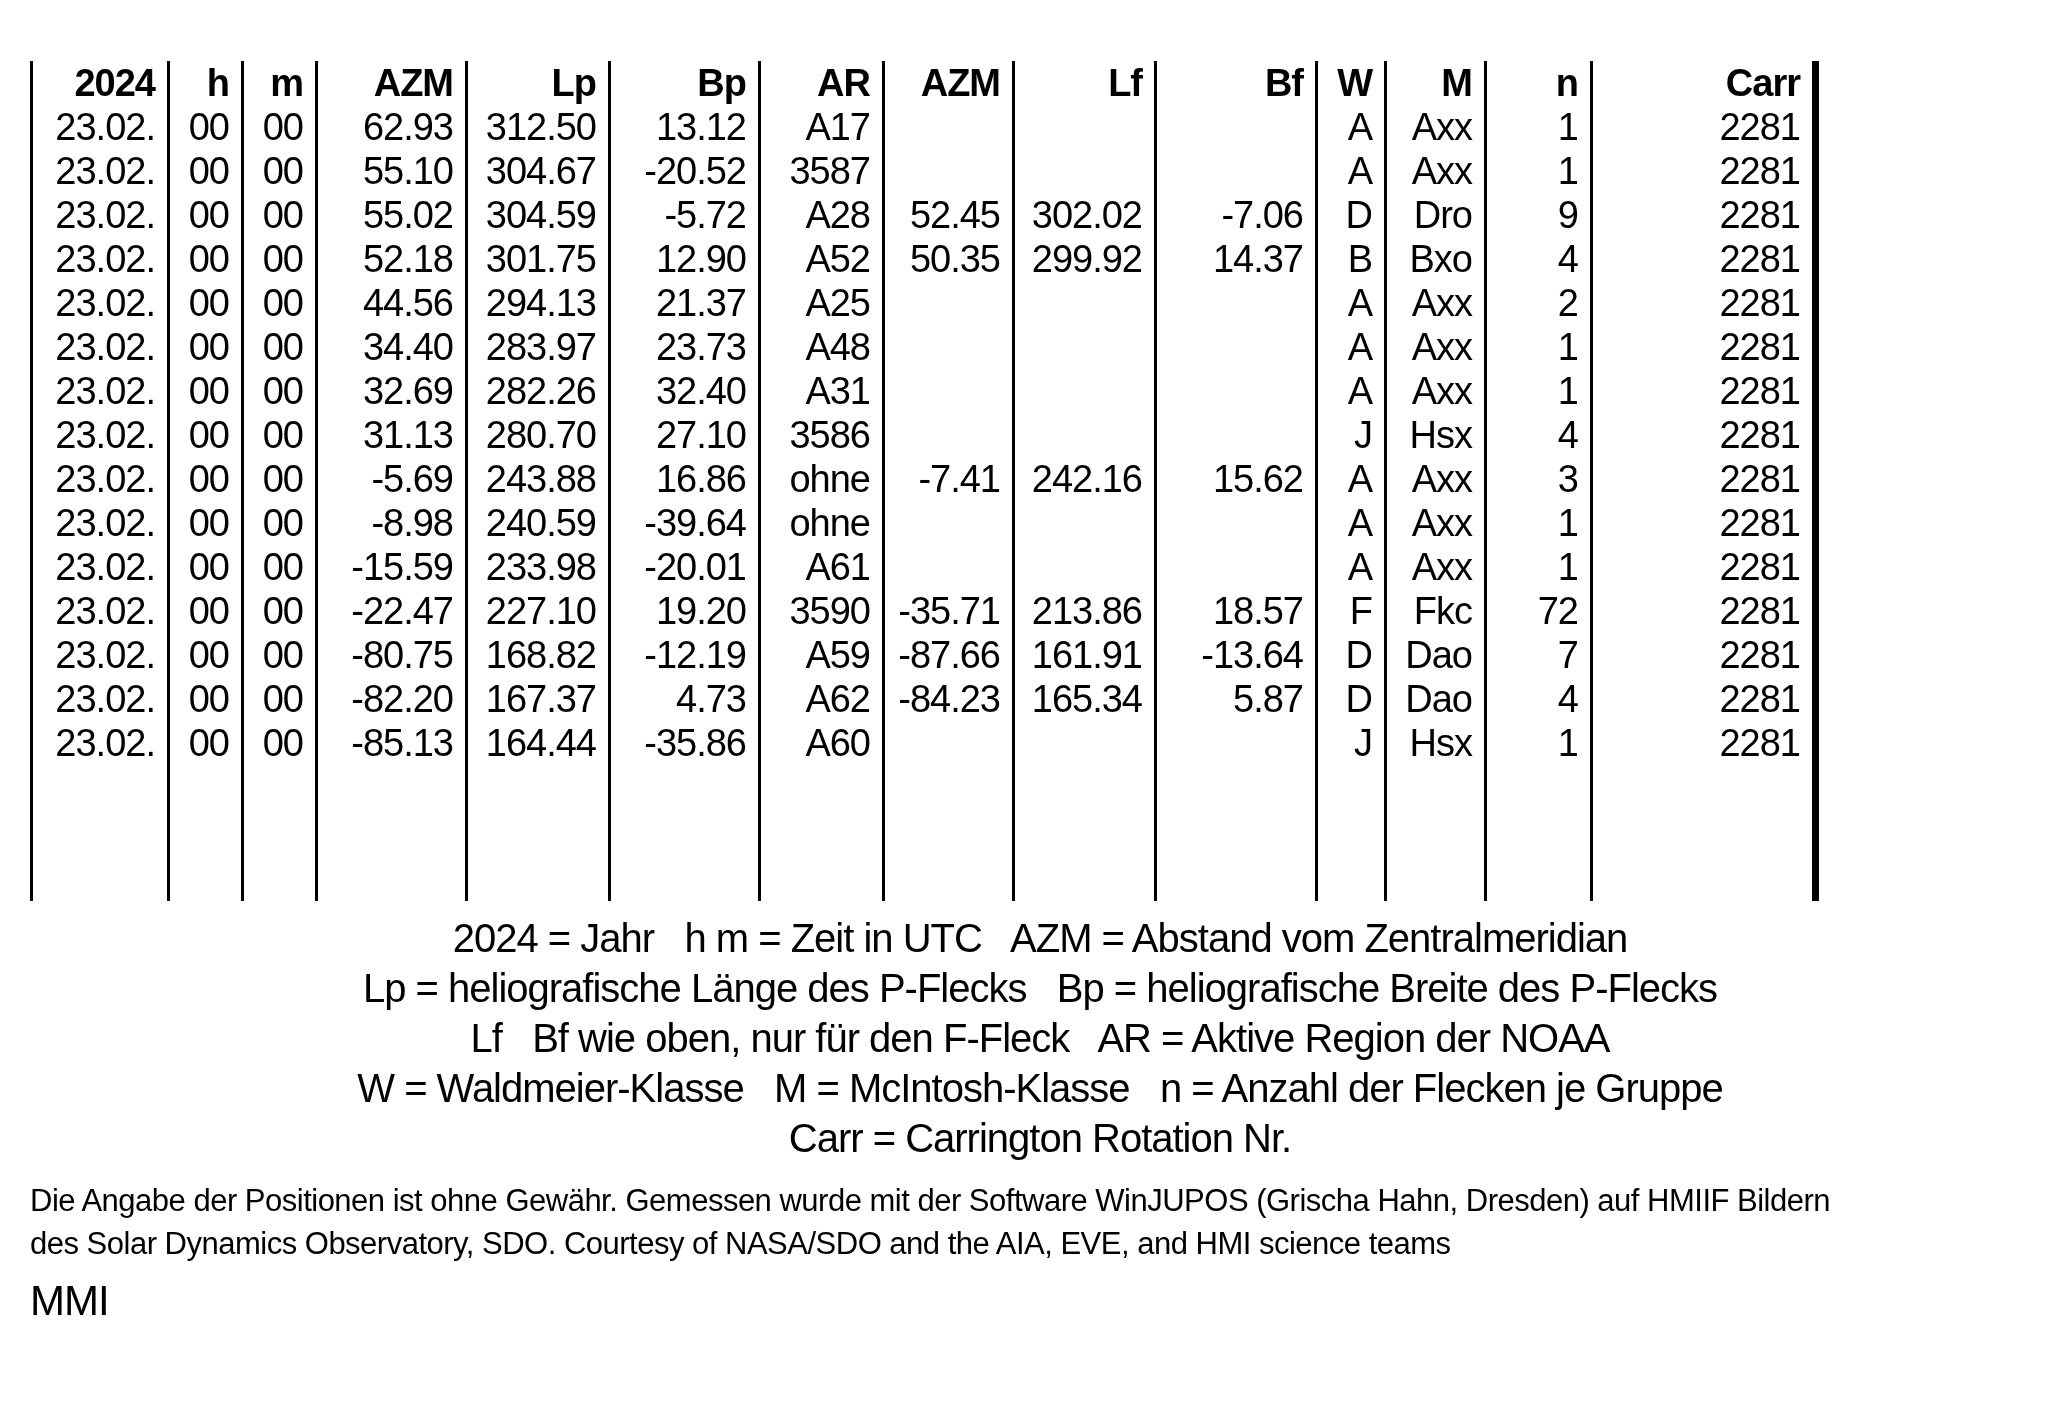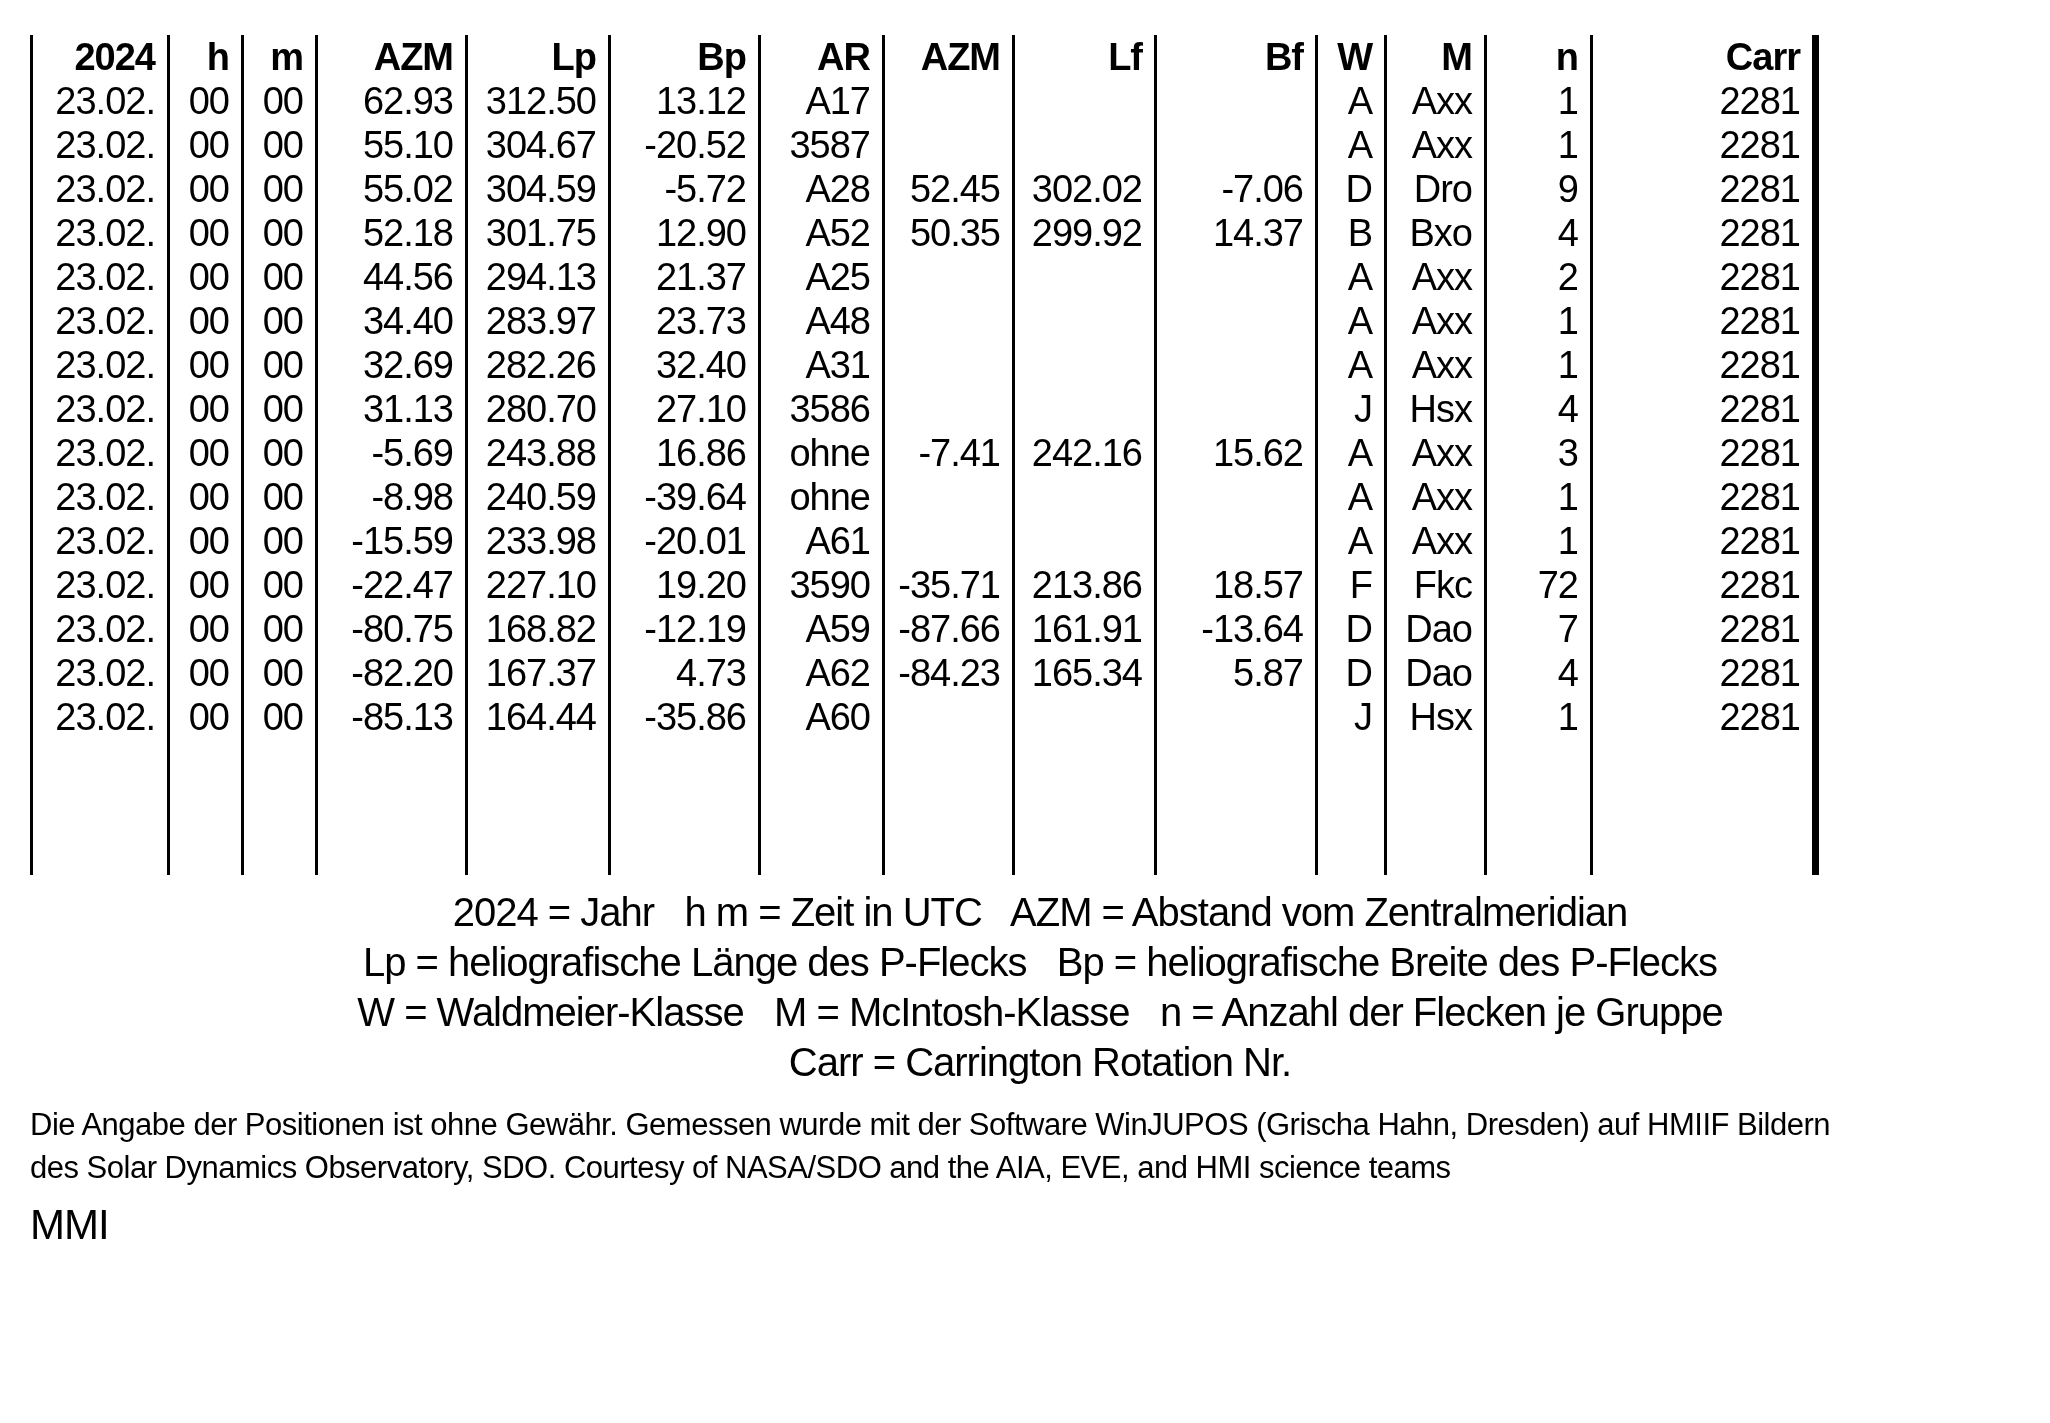"2024" table.positions { margin-top: 29px -> 55px }
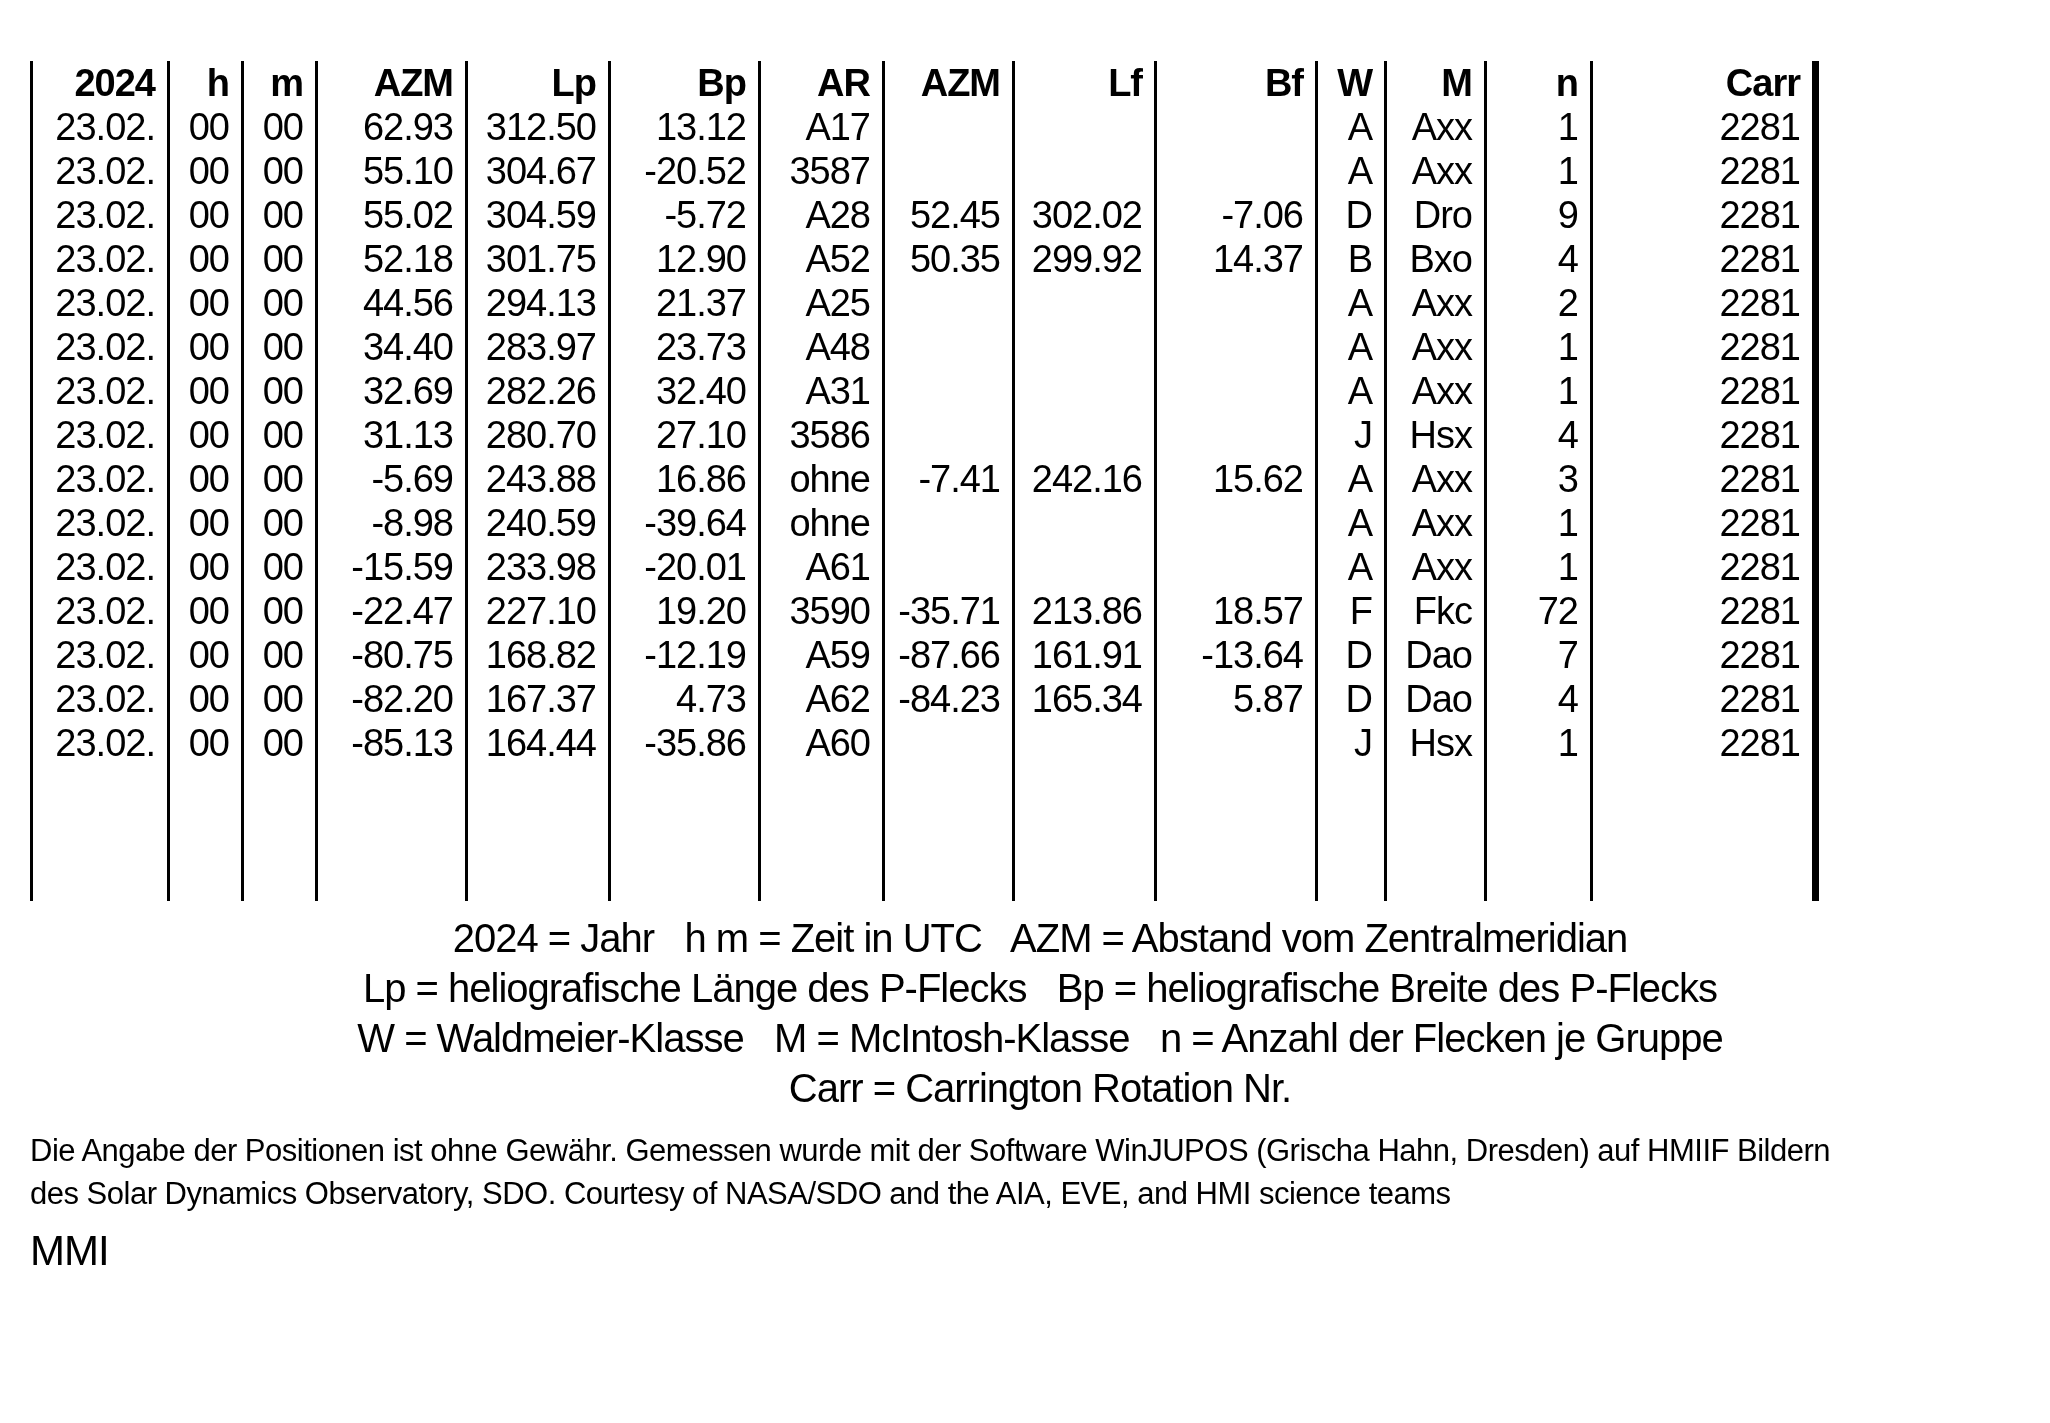"Lf Bf wie oben, nur" div.legend-line { html: none -> <div>Lf Bf wie oben, nur für den F-Fleck AR = Aktive Region der NOAA</div> }
